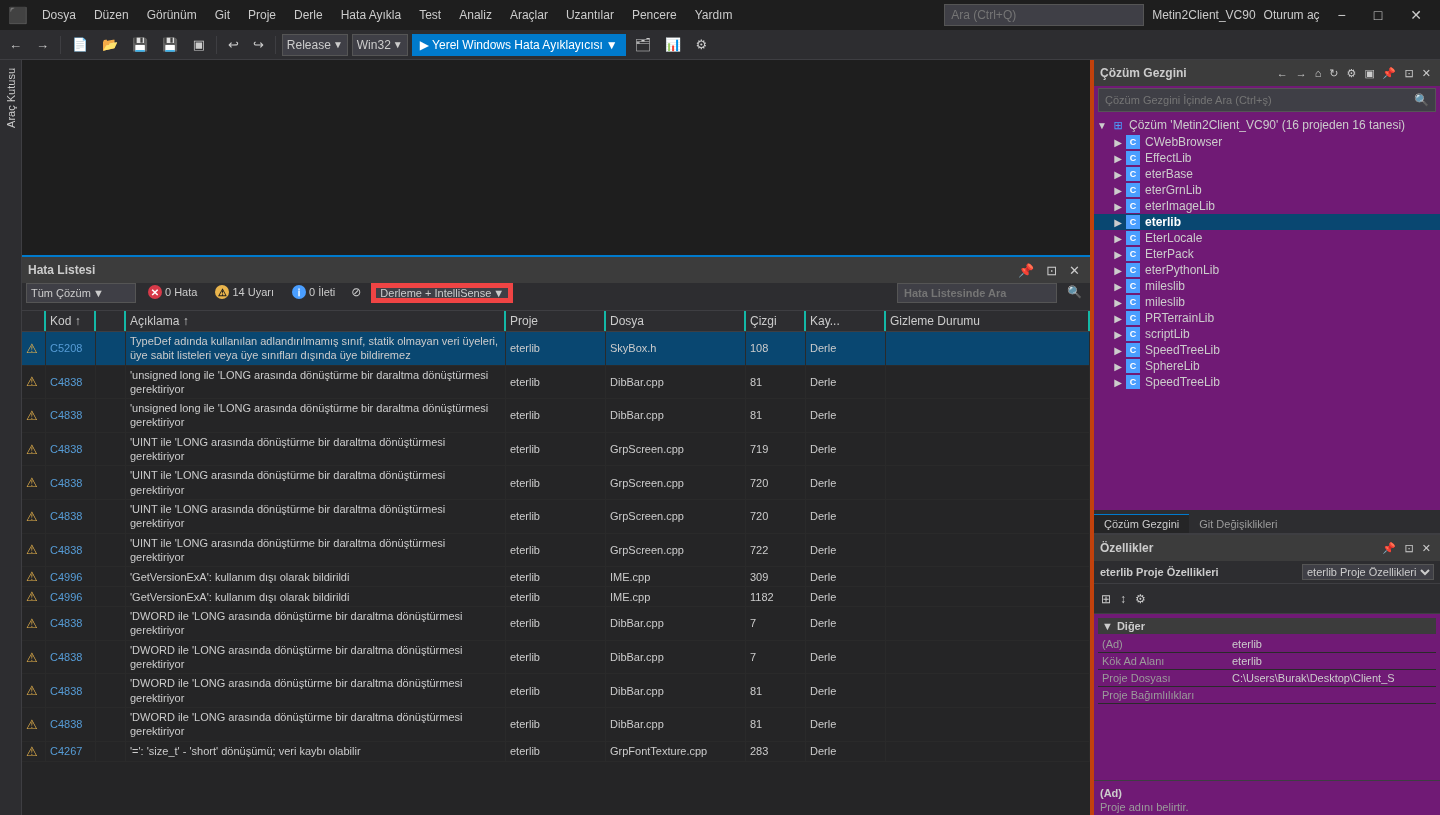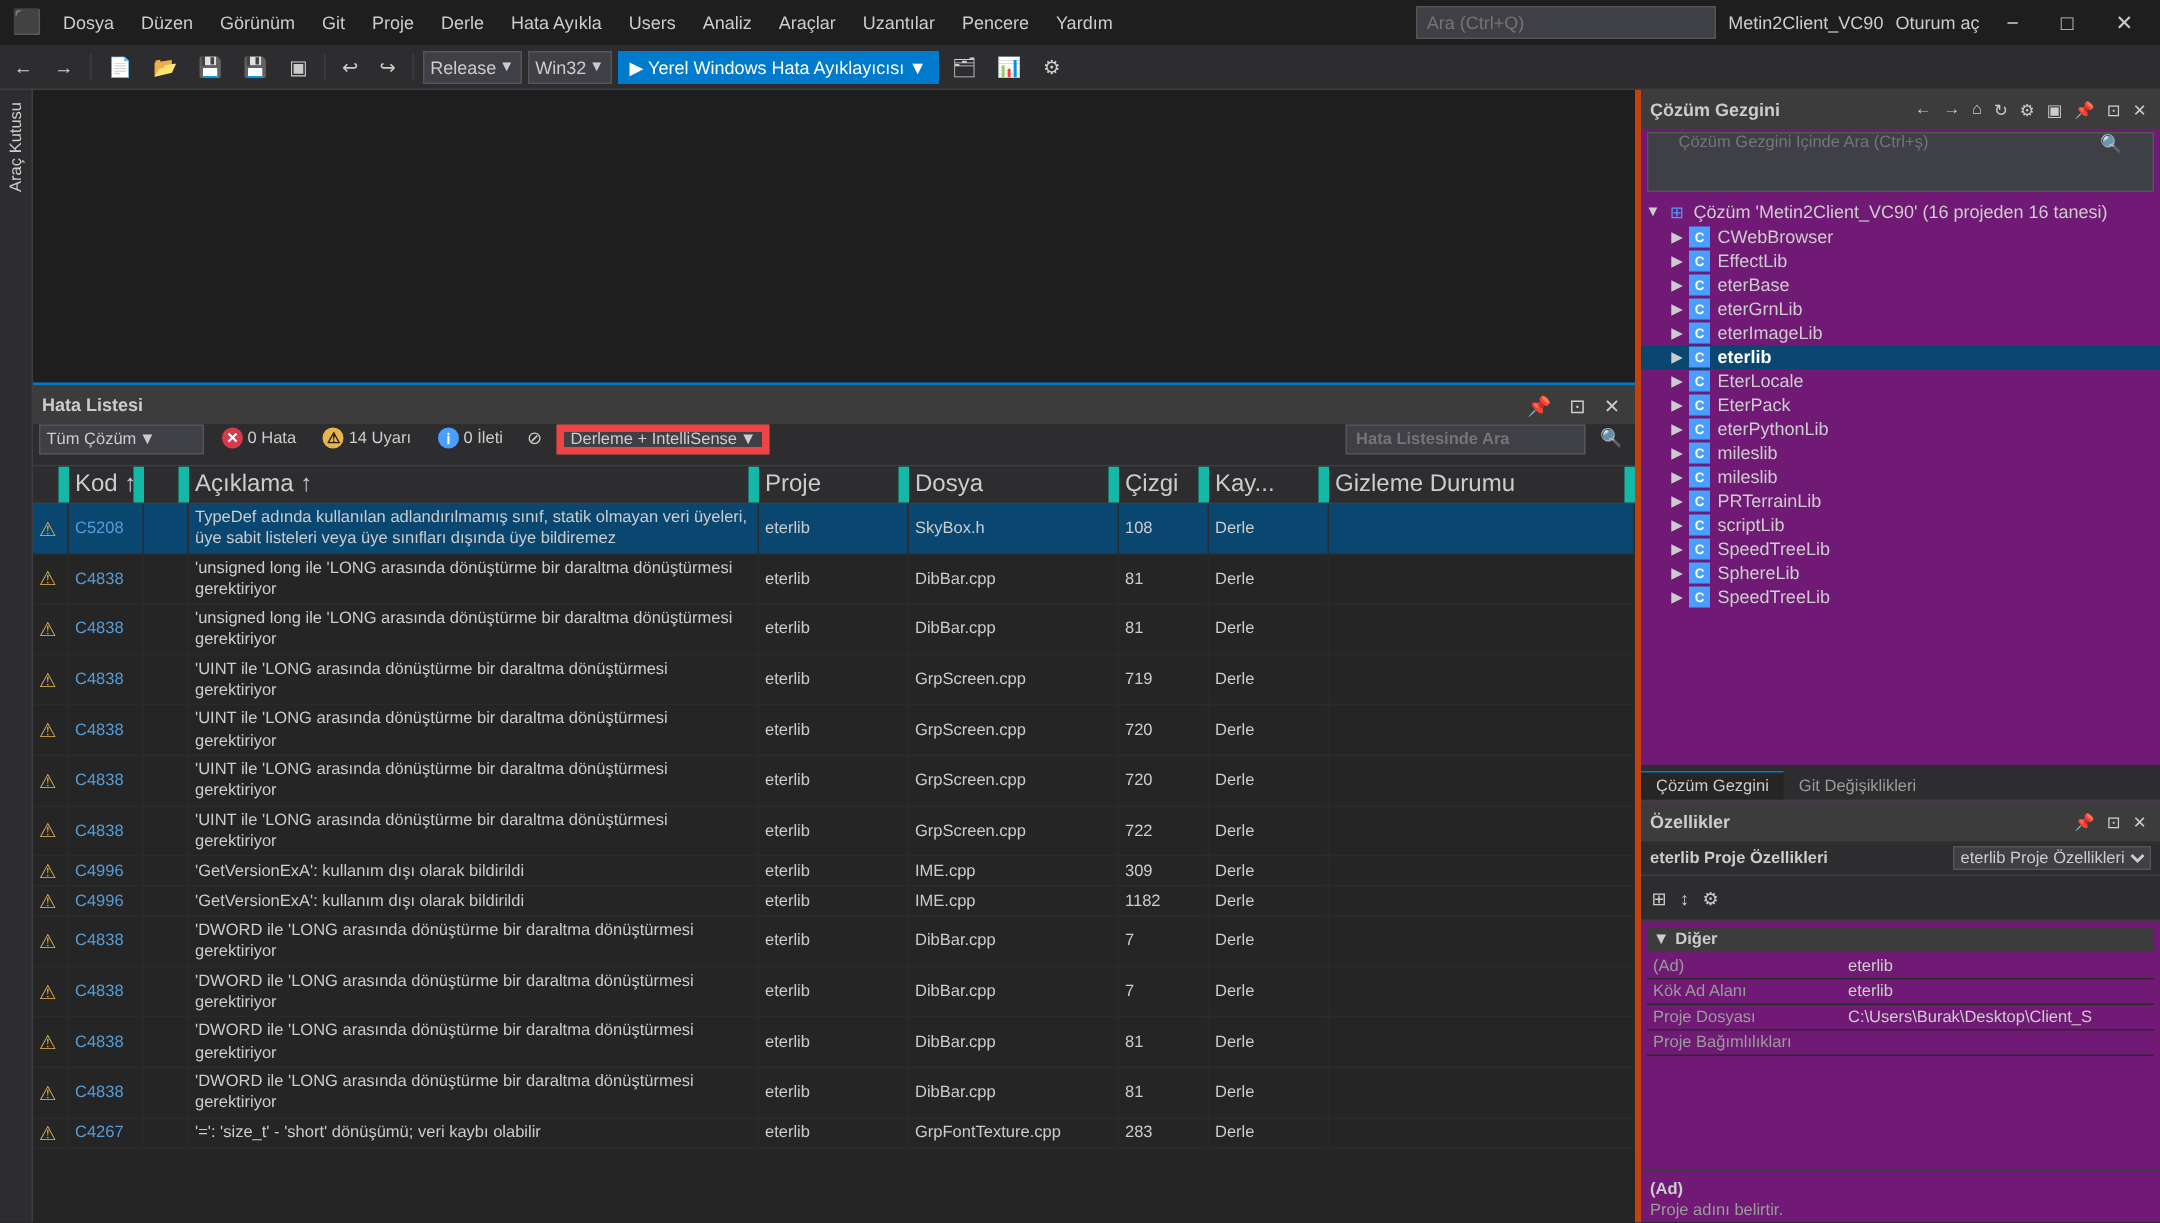"Users" span.menu-item { text: Users -> Test }
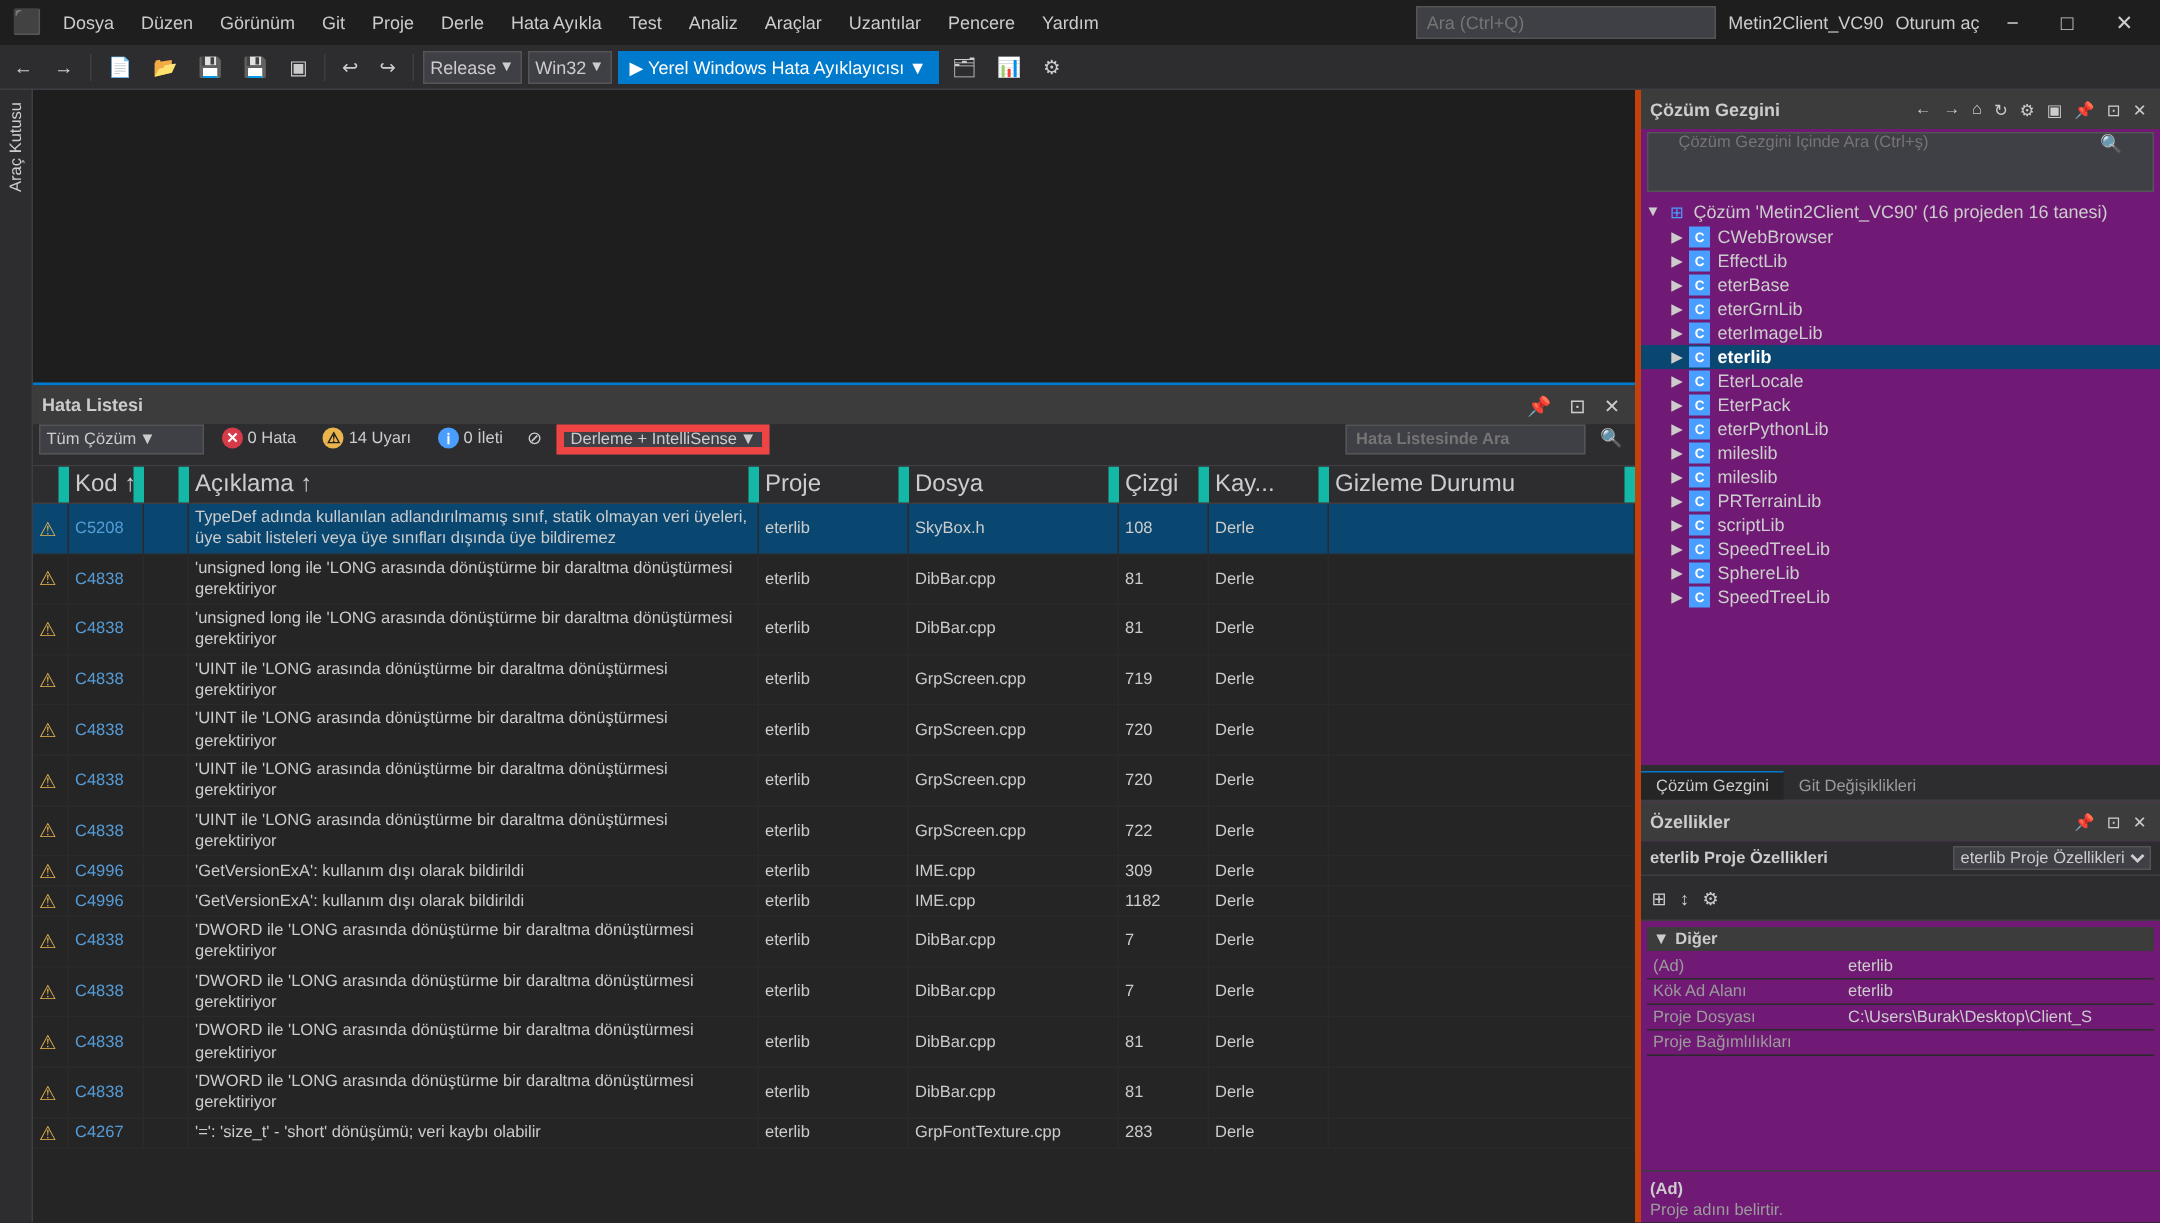"Çözüm Gezgini İçinde Ara (Ctrl+ş)" .solution-search { align-items: flex-start -> center; height: 40px -> 24px; padding: 0 20px -> 0 6px }
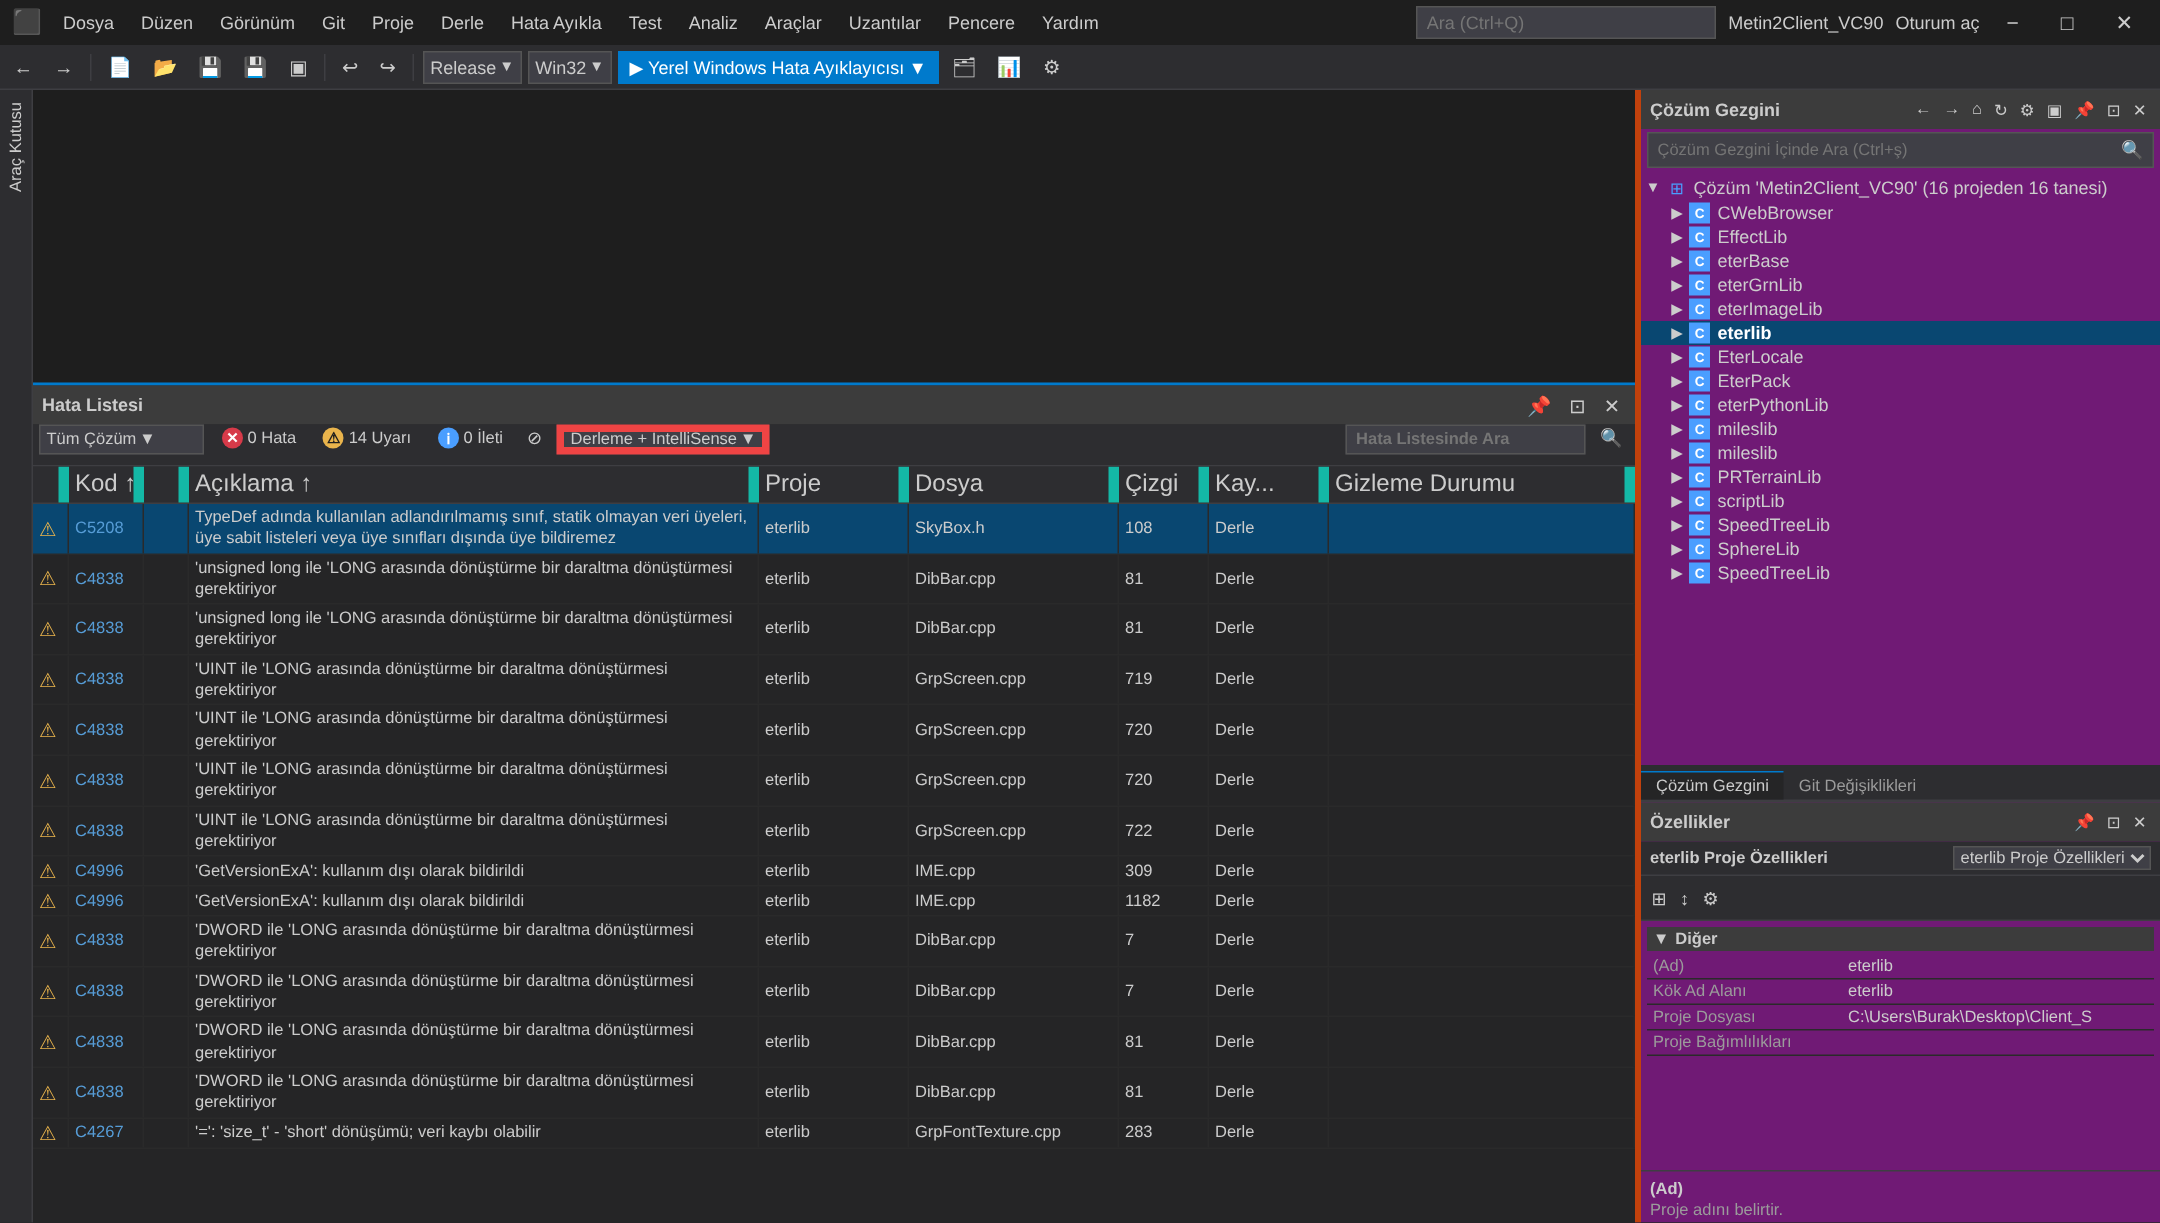"Kod ↑" .th { border-right: 7px solid #14b8a6 -> 2px solid #14b8a6; font-size: 16px -> 12px }
